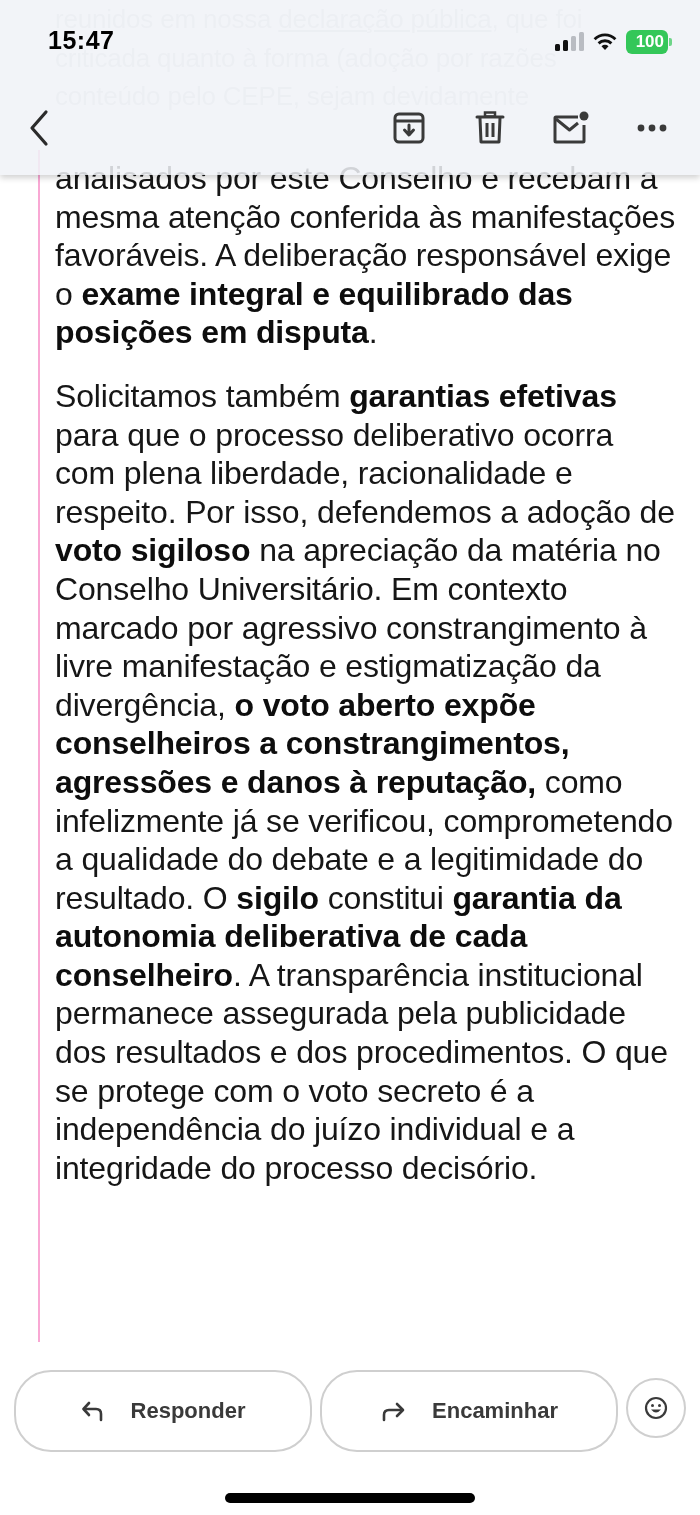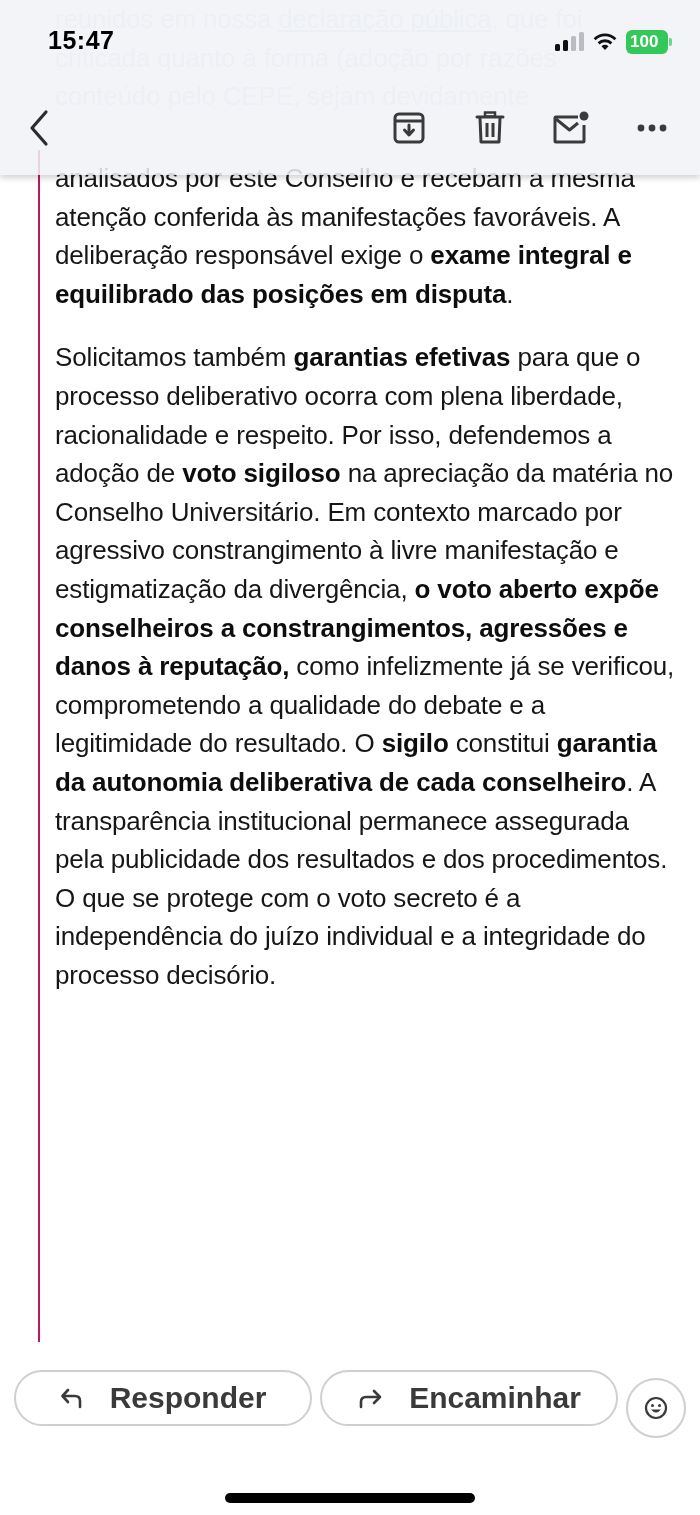"100" .battery-body { text-align: left -> right }
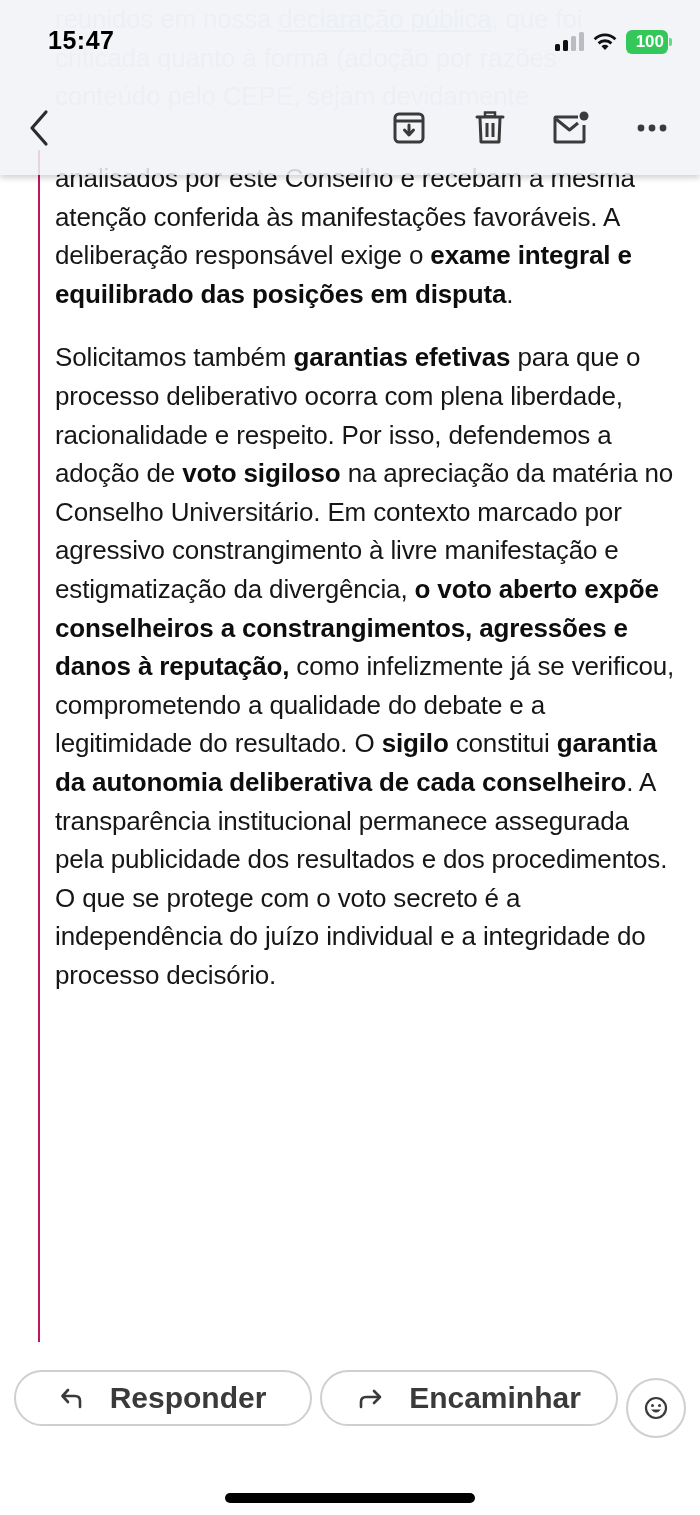"analisados por este Conselho e" .body { border-left: 2px solid #be185d -> 2px solid #f9a8d4; font-size: 26px -> 32px }
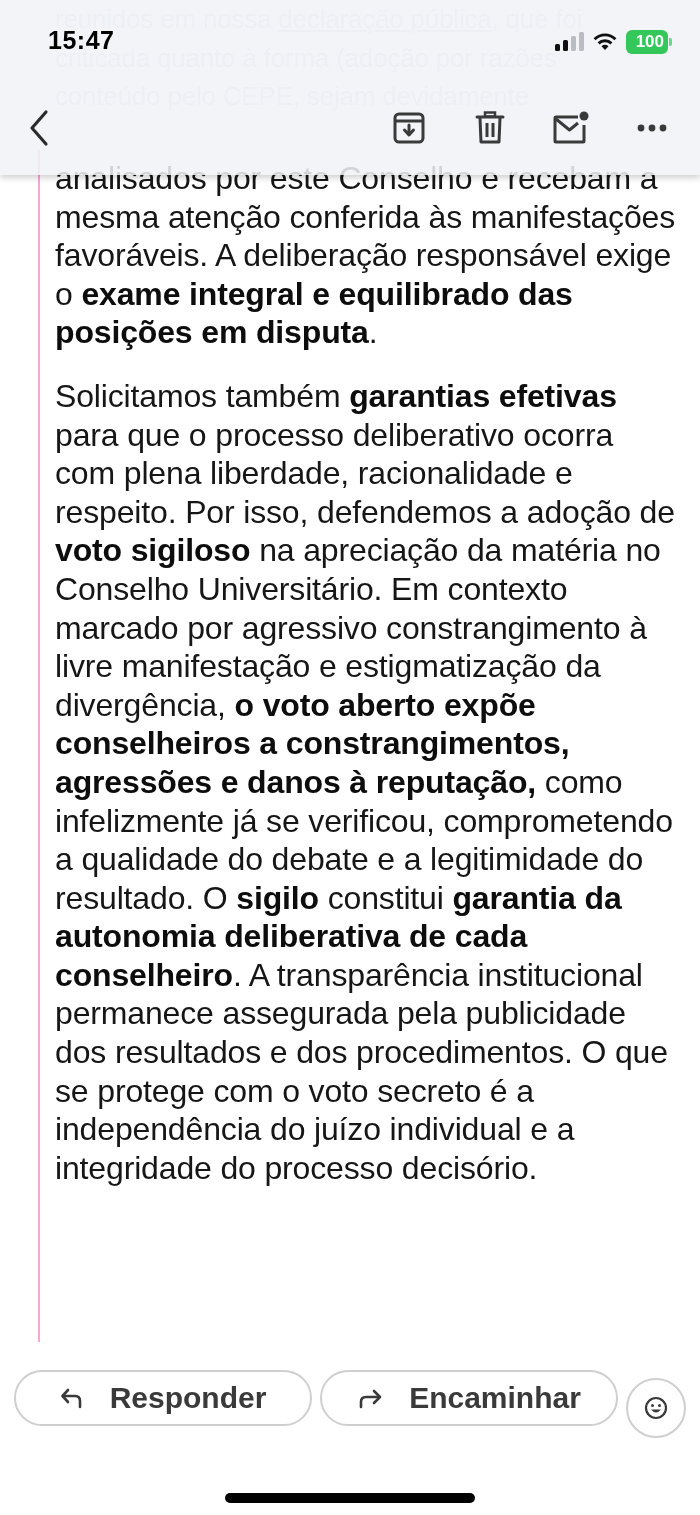"Responder" .pill { font-size: 30px -> 22px; height: 56px -> 82px }
